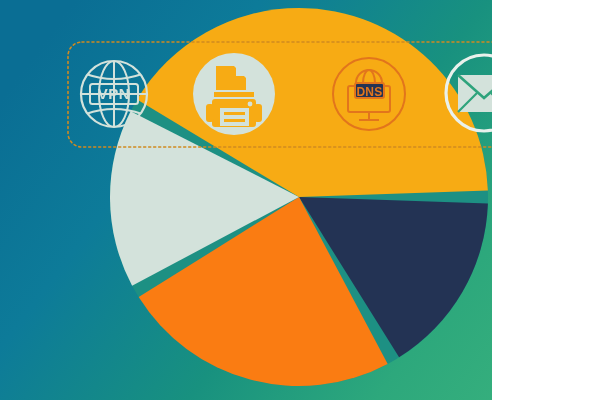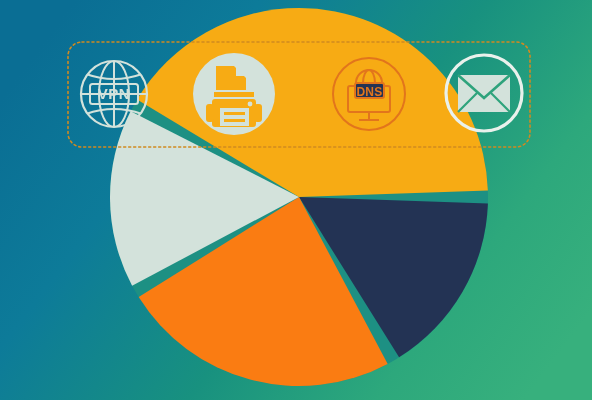"VPN" #stage { padding-left: 40px -> none; width: 552px -> 492px }
